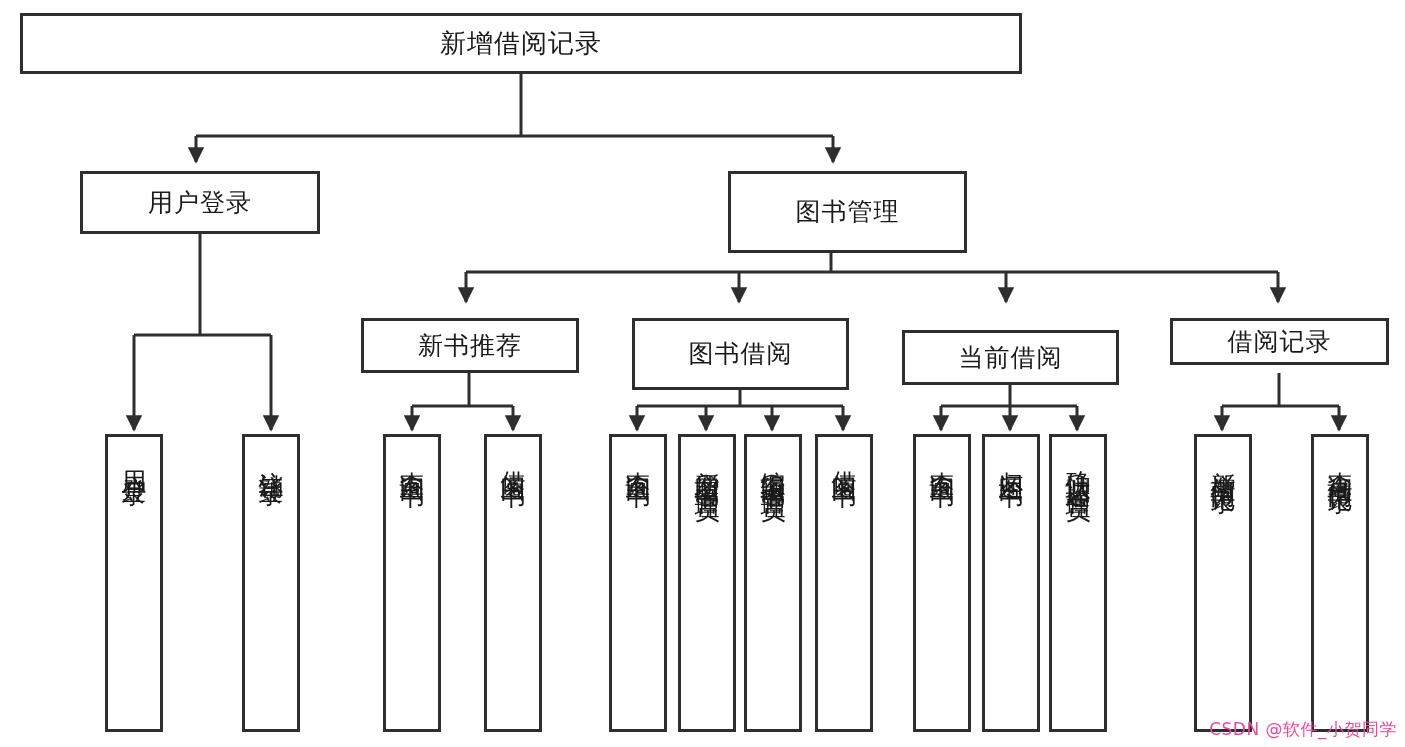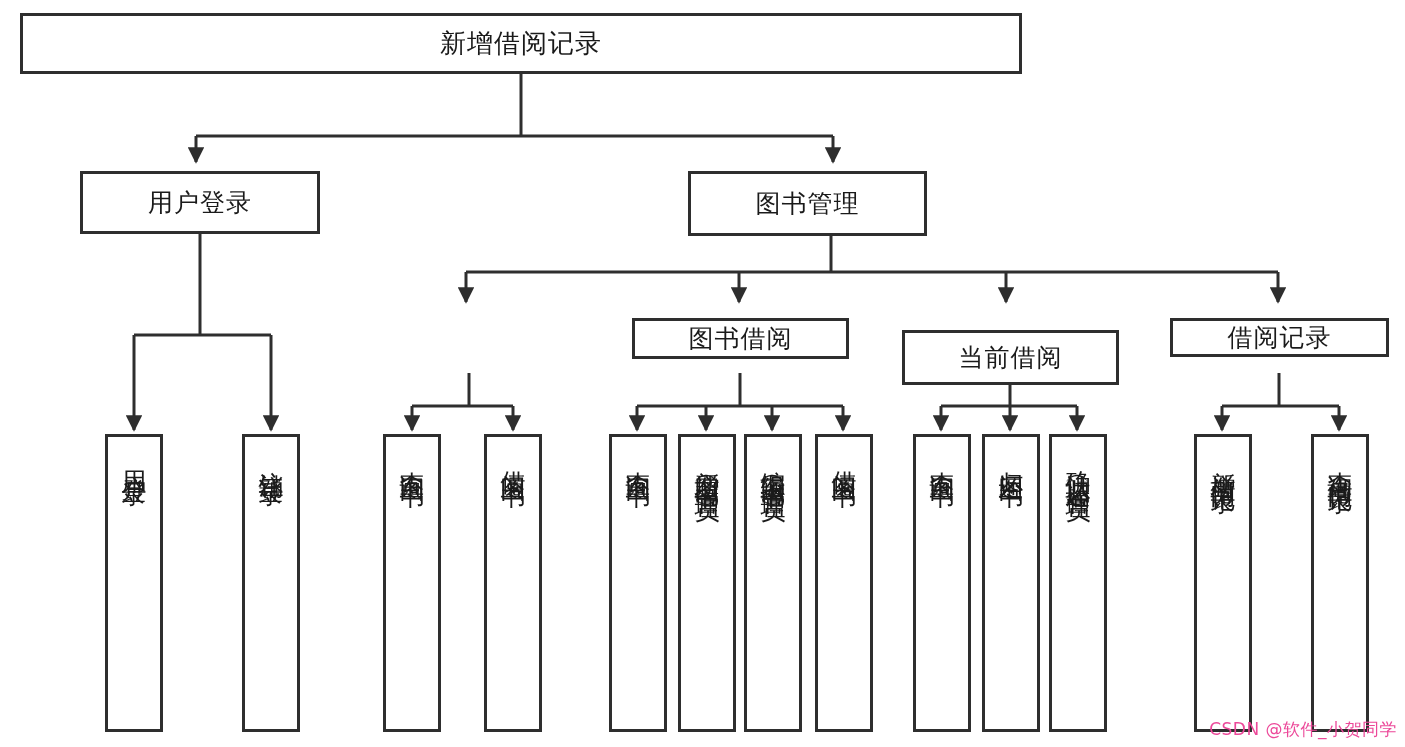"图书管理" div.node { height: 65px -> 82px; left: 688px -> 728px }
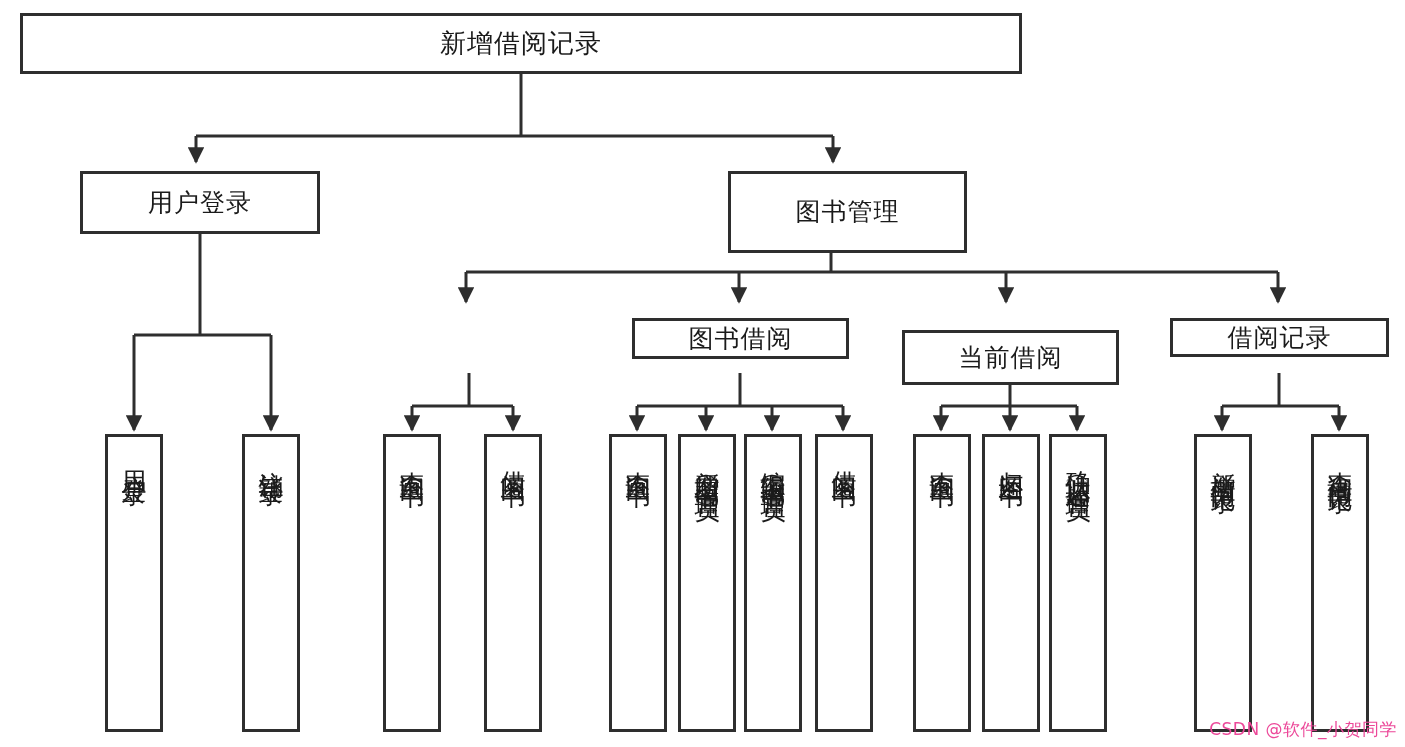"新书推荐" div.node { html: none -> <div> <span>新书推荐</span> </div> }
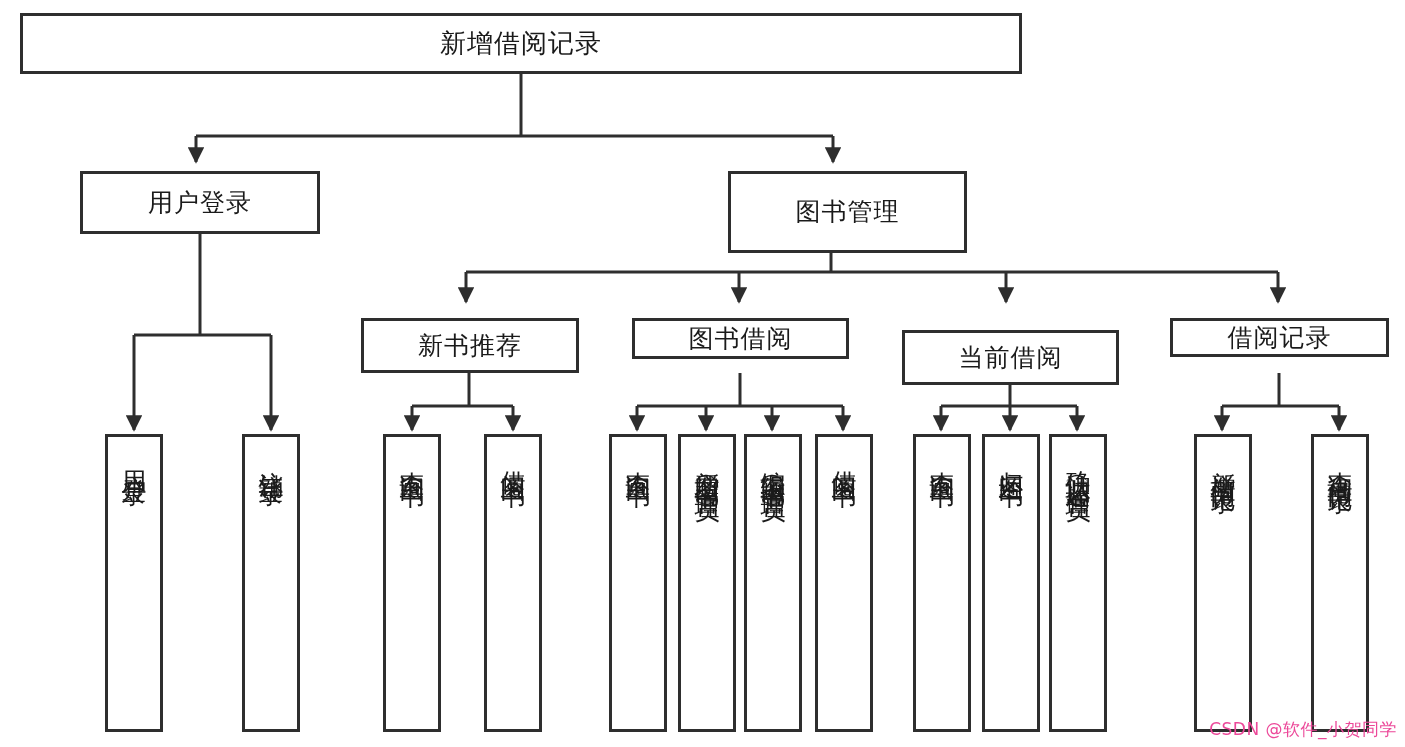"图书借阅" div.node { height: 41px -> 72px }
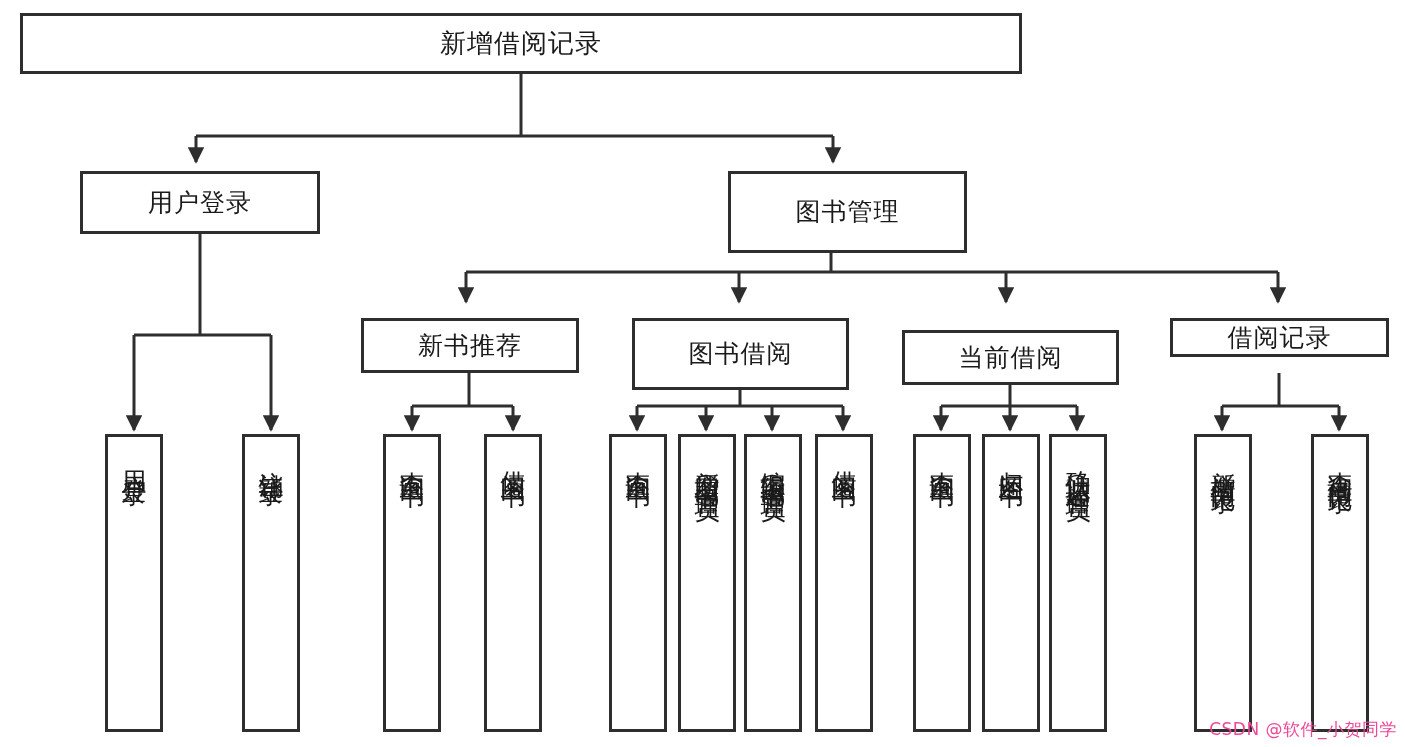"借阅记录" div.node { height: 39px -> 47px }
